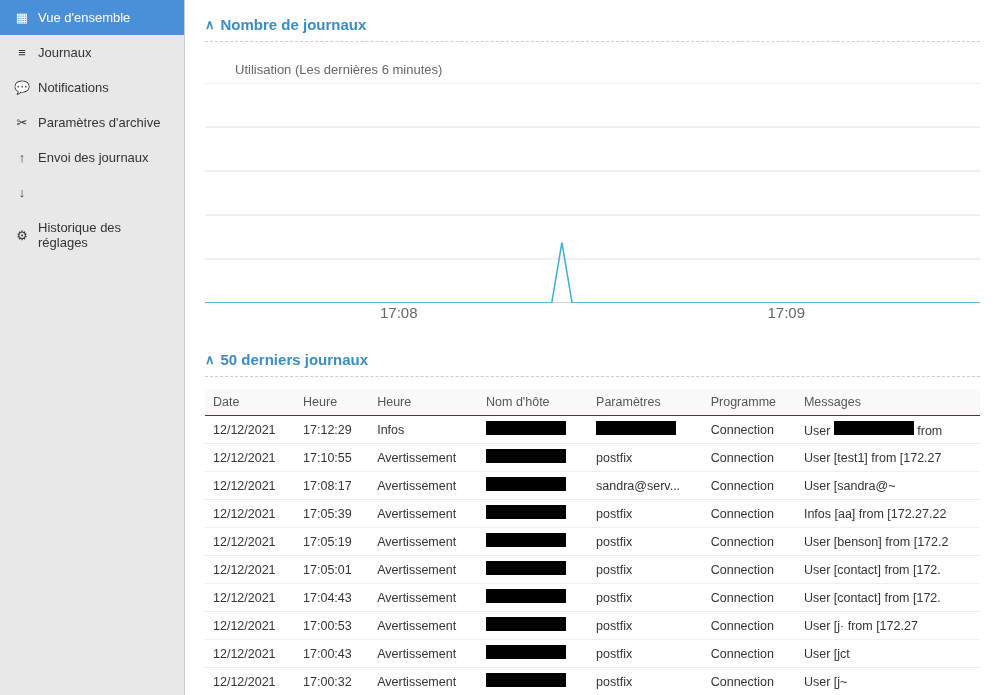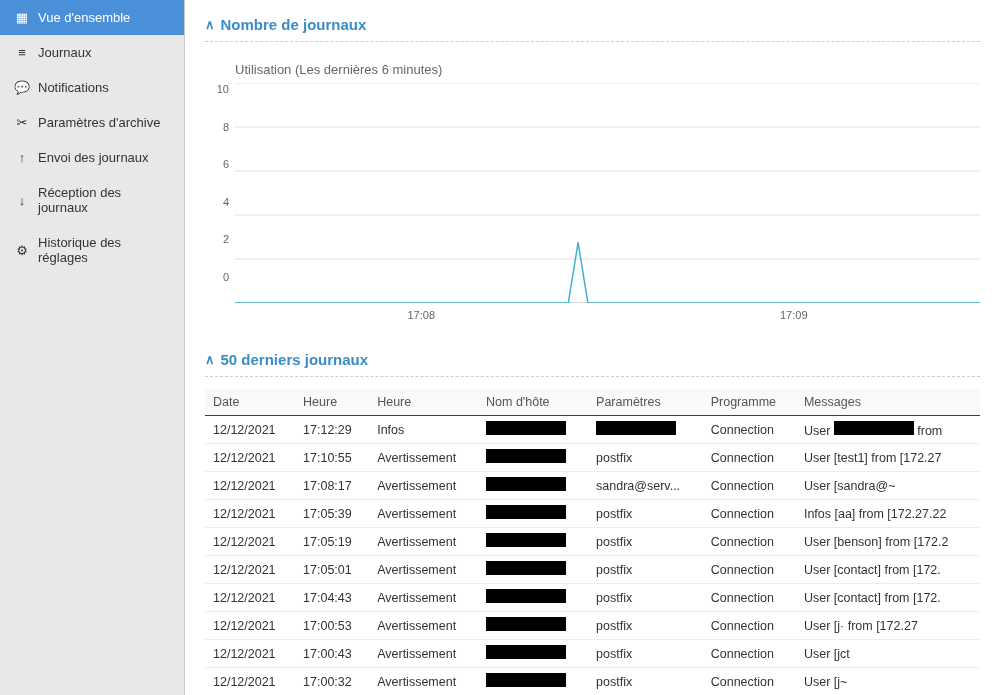"10" div { html: <div> <span>10</span> <span>8</span> <span>6</span> <span>4</span> <span>2</span> <span>0</span> </div> -> none }
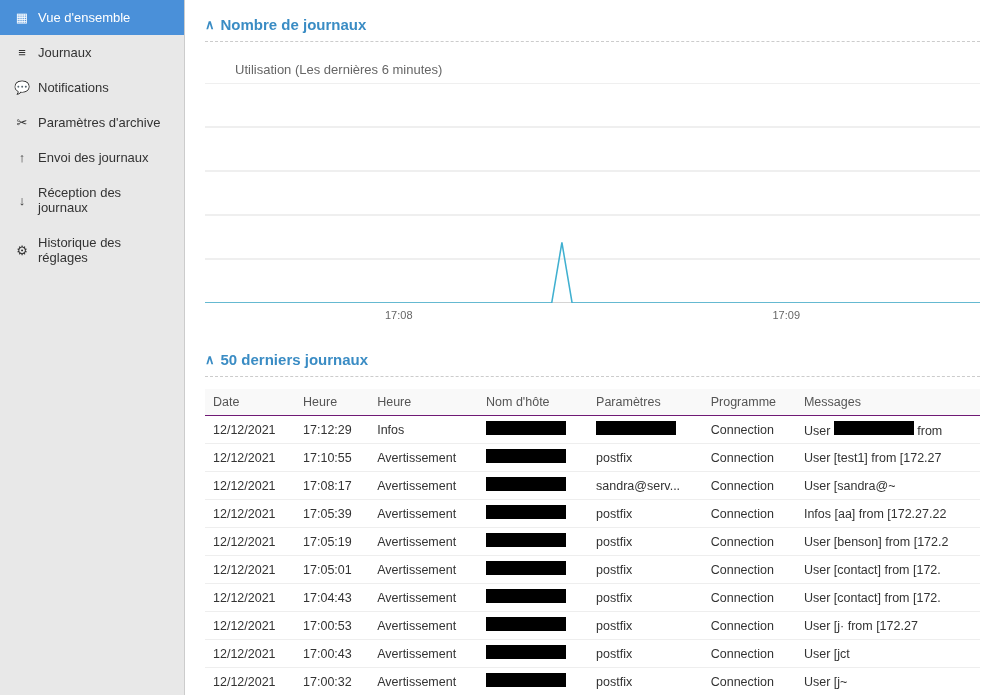"Réception des journaux" span { html: <span>Réception des journaux</span> -> none }
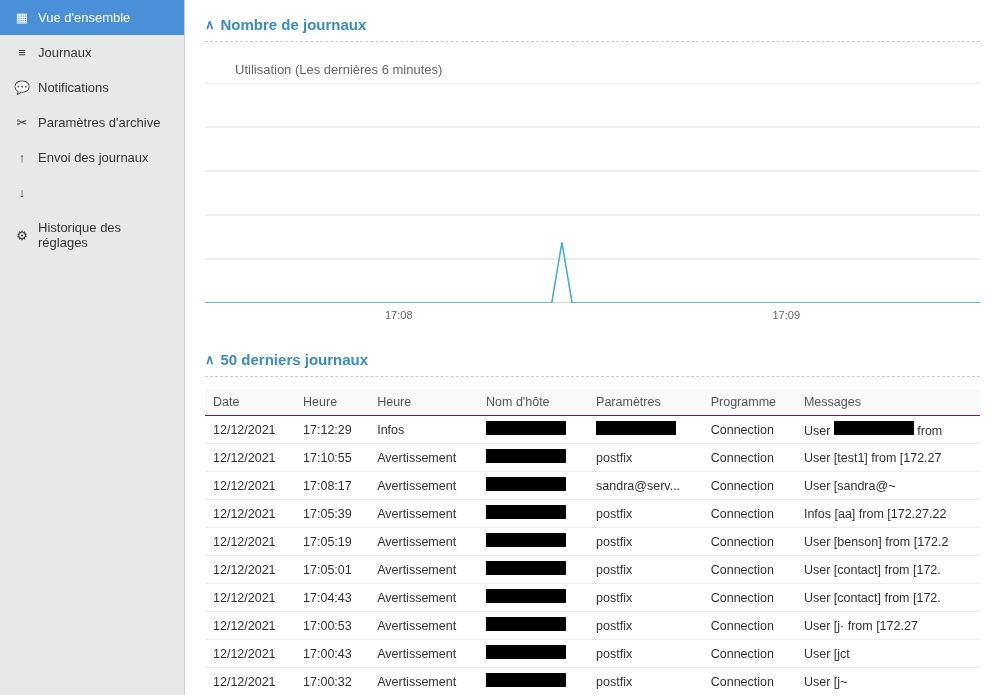"17:08" div { font-size: 11px -> 15px }
